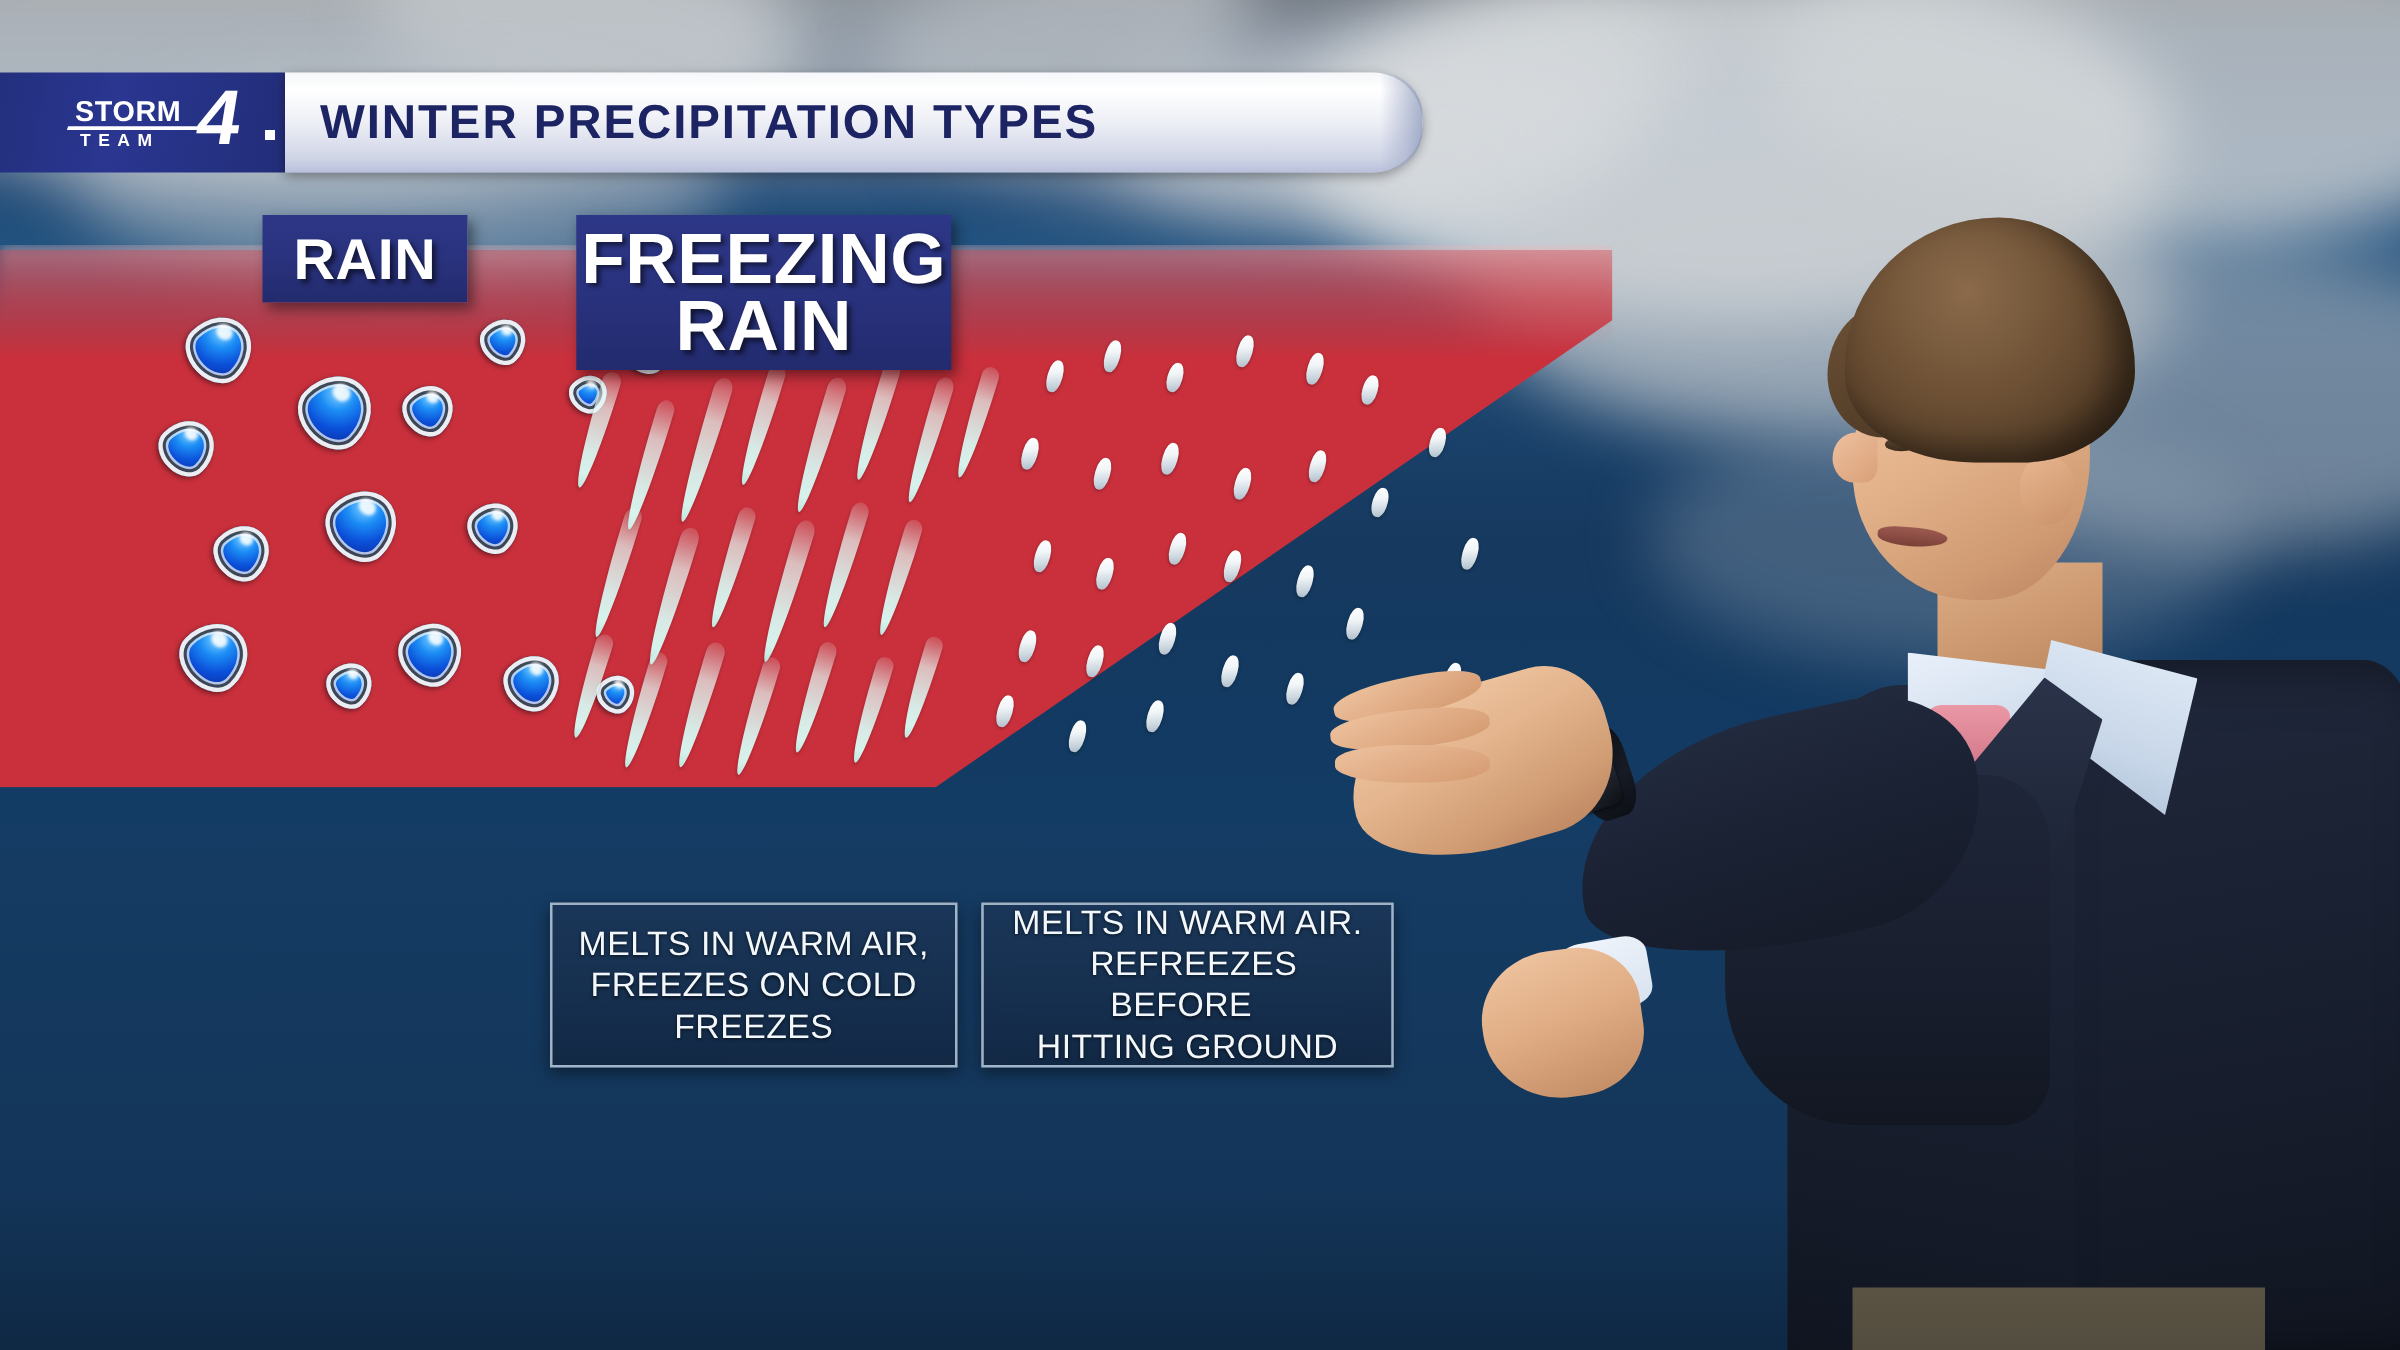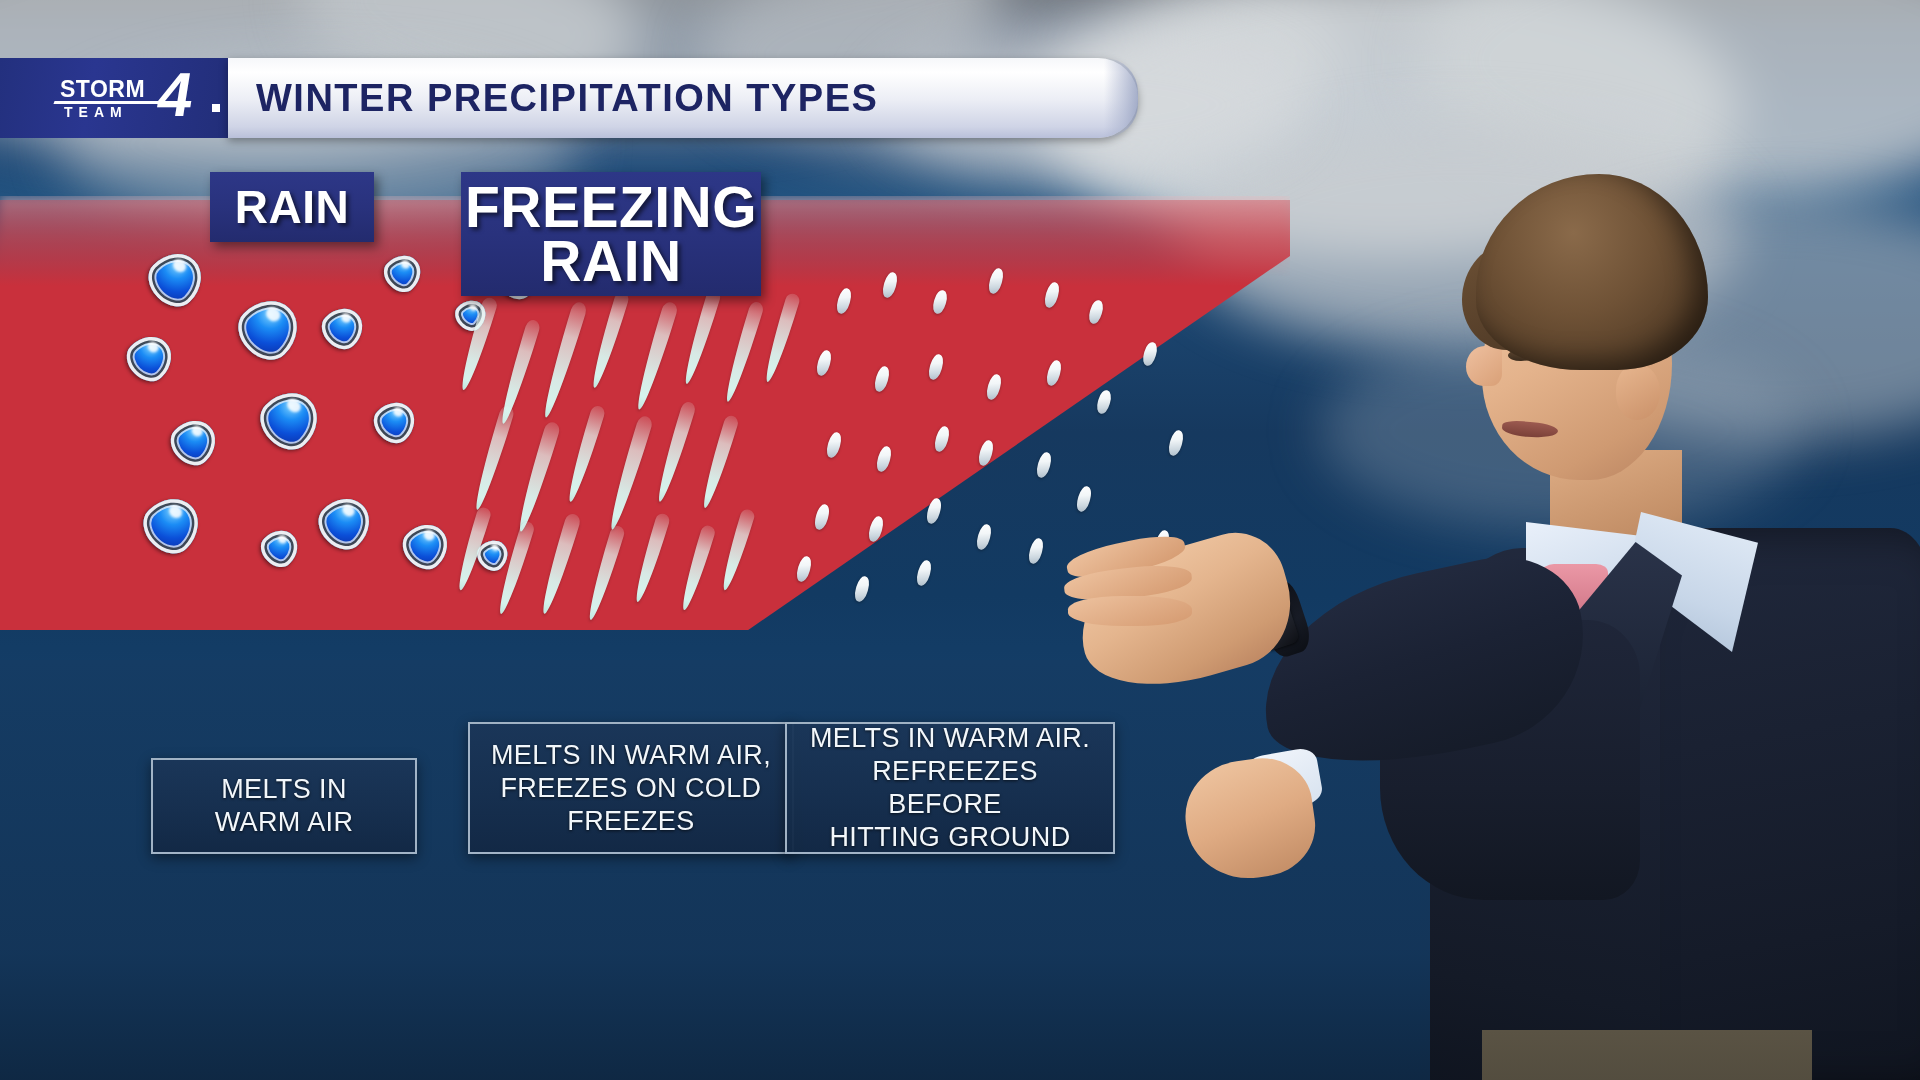"MELTS IN WARM AIR," .cap-2 { margin-left: 28px -> none }
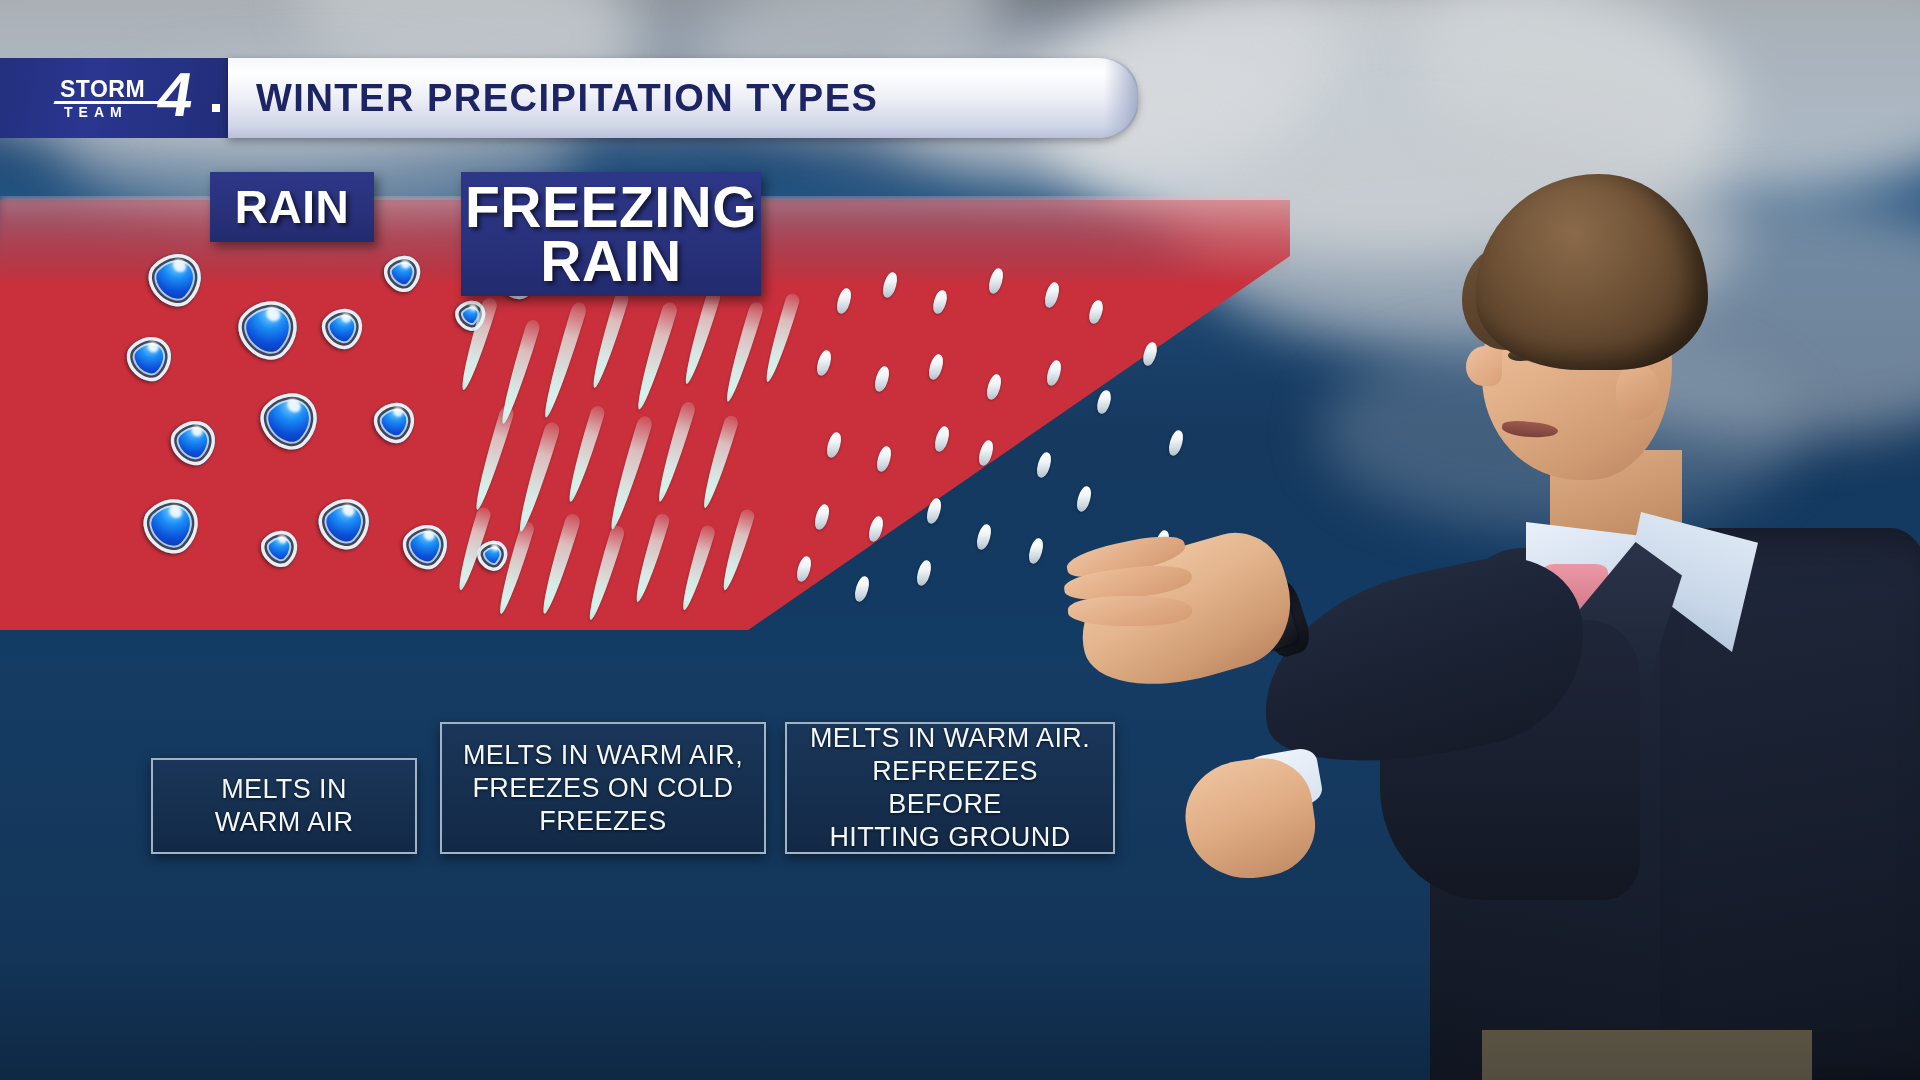"MELTS IN" div.cap { html: <div> <span> <span>MELTS IN</span><br> <span>WARM AIR</span> </span> </div> -> none }
